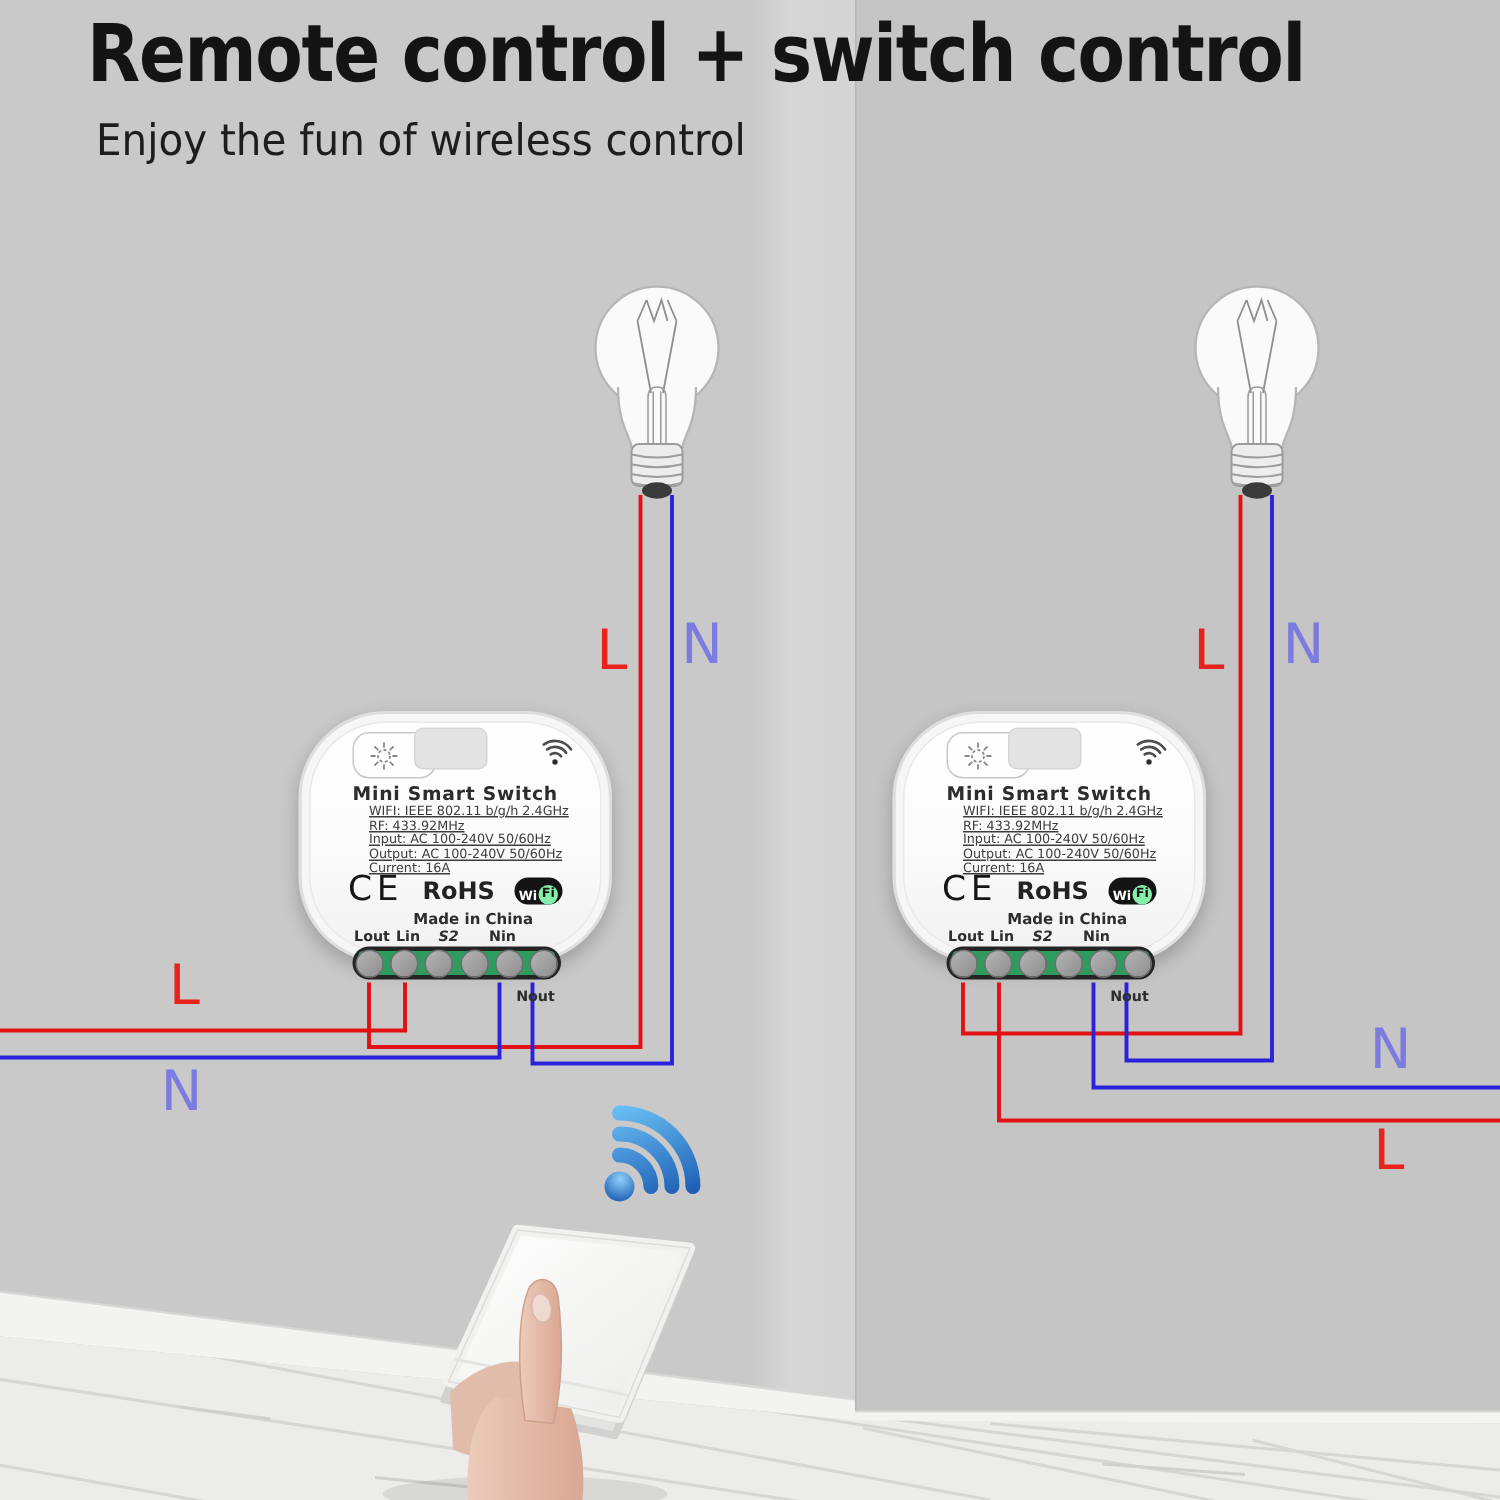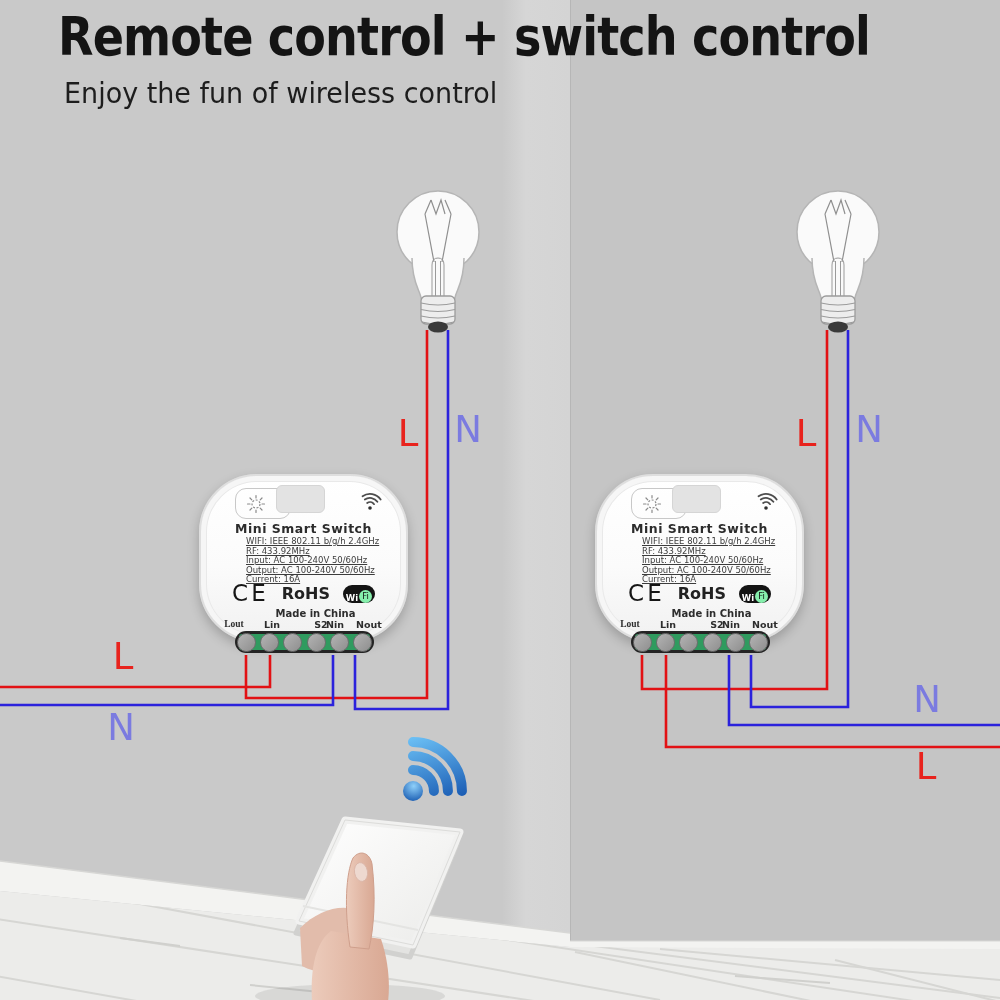"Fi" .wifi-badge .fi { font-weight: normal -> bold }
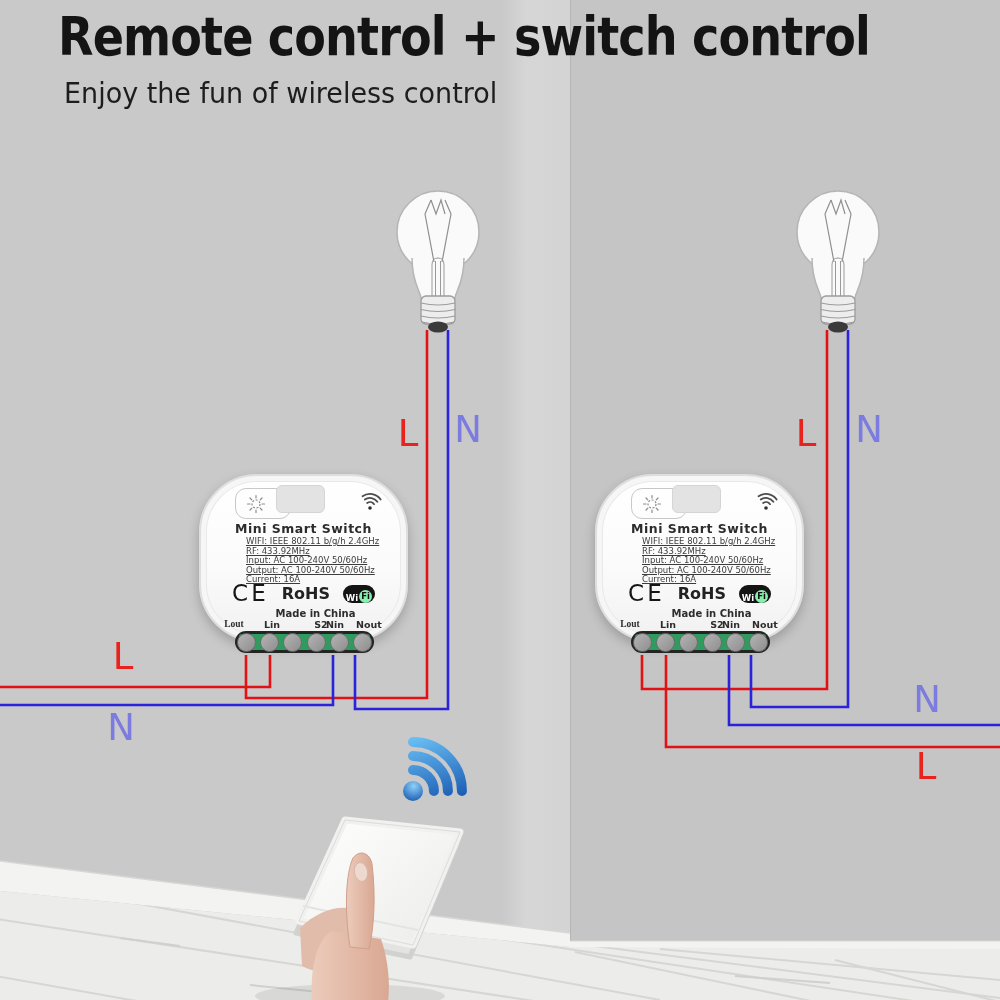"Lout" .dev-terms span:nth-child(1) { font-family: Liberation Serif, serif -> none; left: 33px -> 47px }
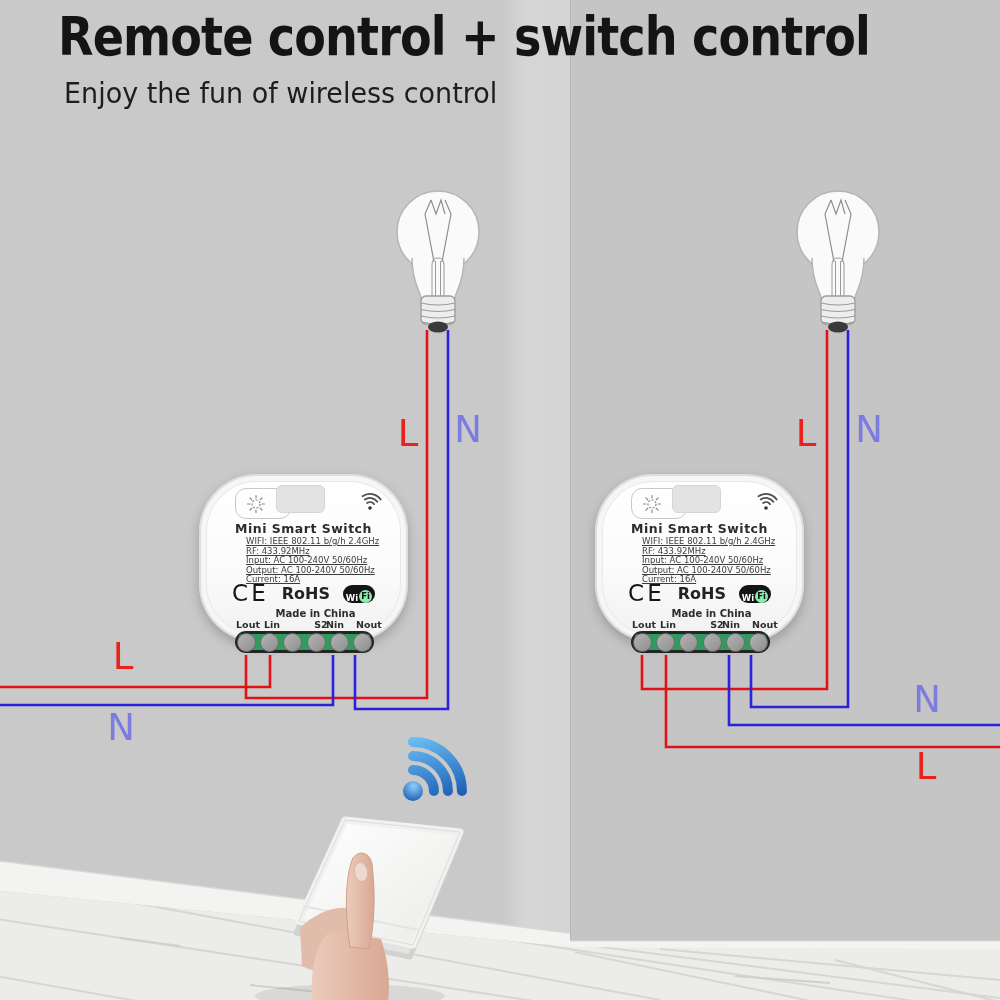"S2" .dev-terms span:nth-child(4) { font-style: none -> italic; left: 120px -> 98px }
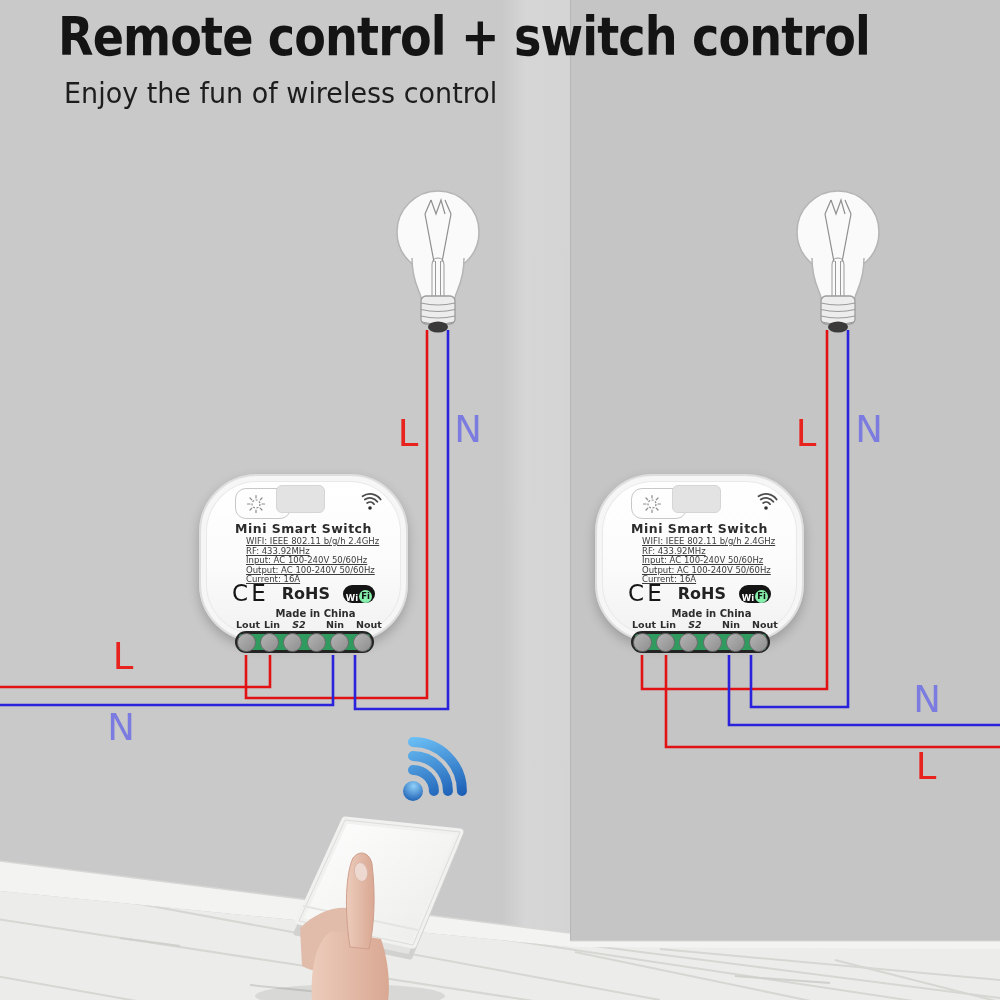"Nout" .dev-terms span:nth-child(6) { left: 168px -> 156px; margin-top: none -> 40px }
